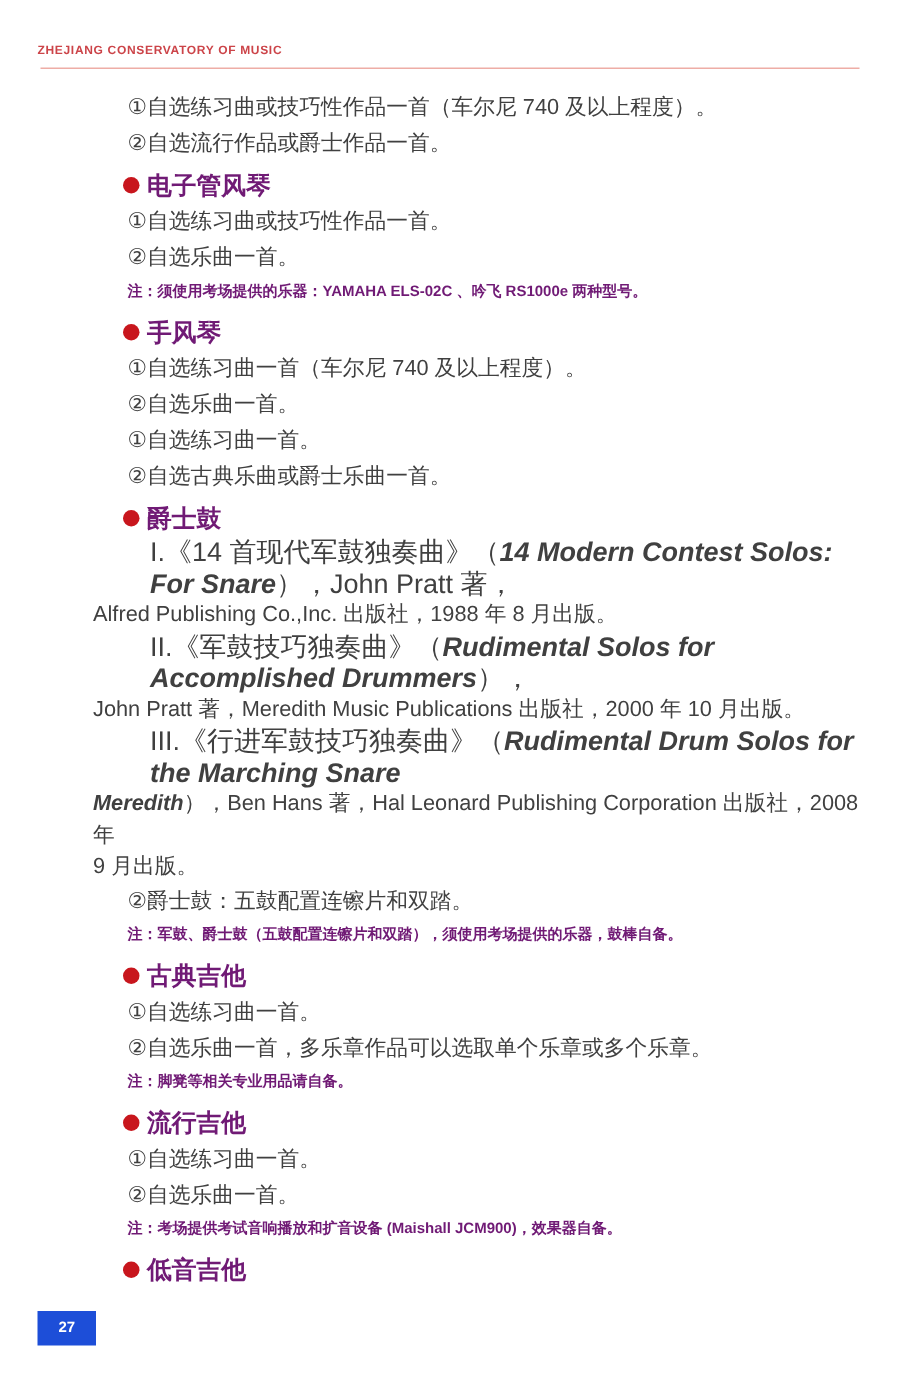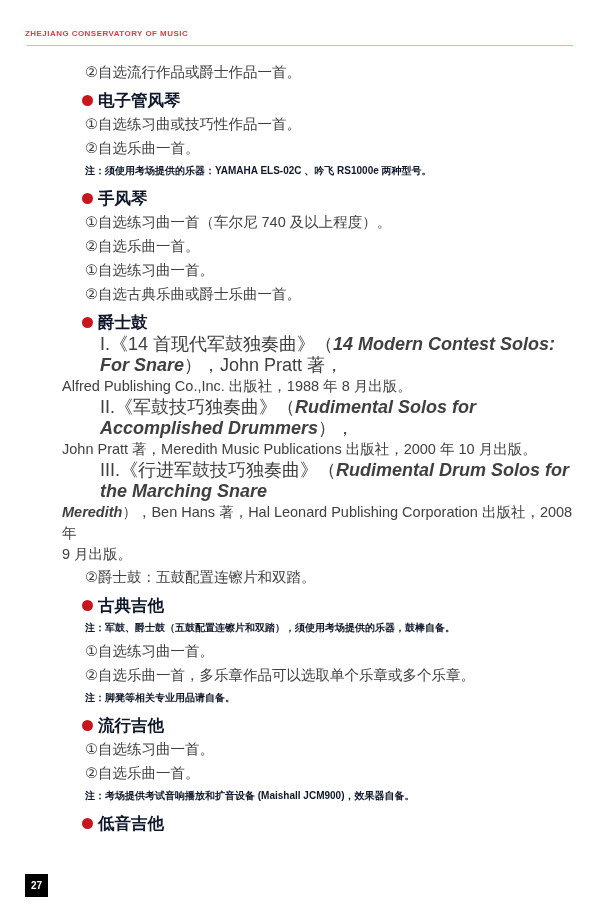"①自选练习曲或技巧性作品一首（车尔尼 740 及以上程度）。" div.blk { html: none -> <div><span>①自选练习曲或技巧性作品一首（车尔尼 740 及以上程度）。</span></div> }
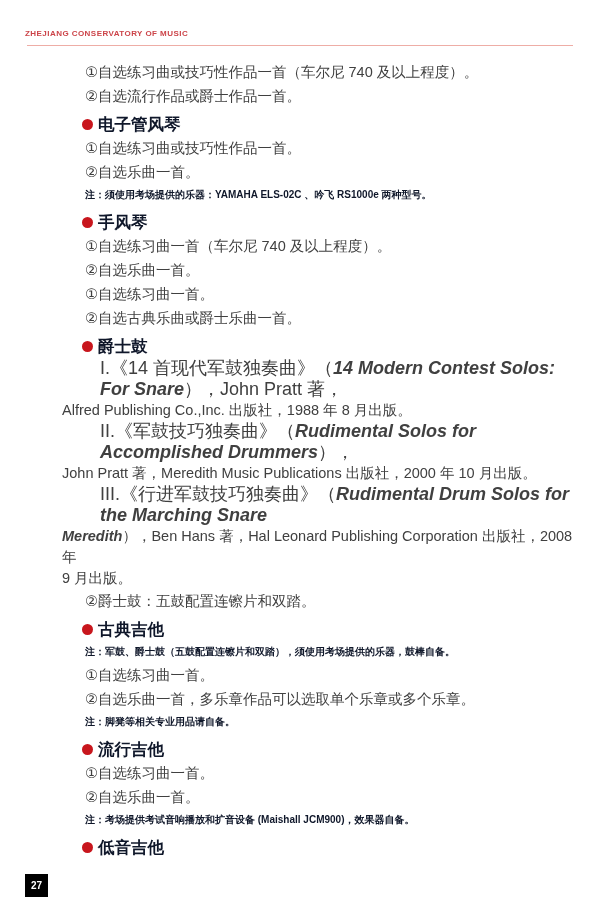"电子管风琴" .r-b { color: #0f172a -> #701a75 }
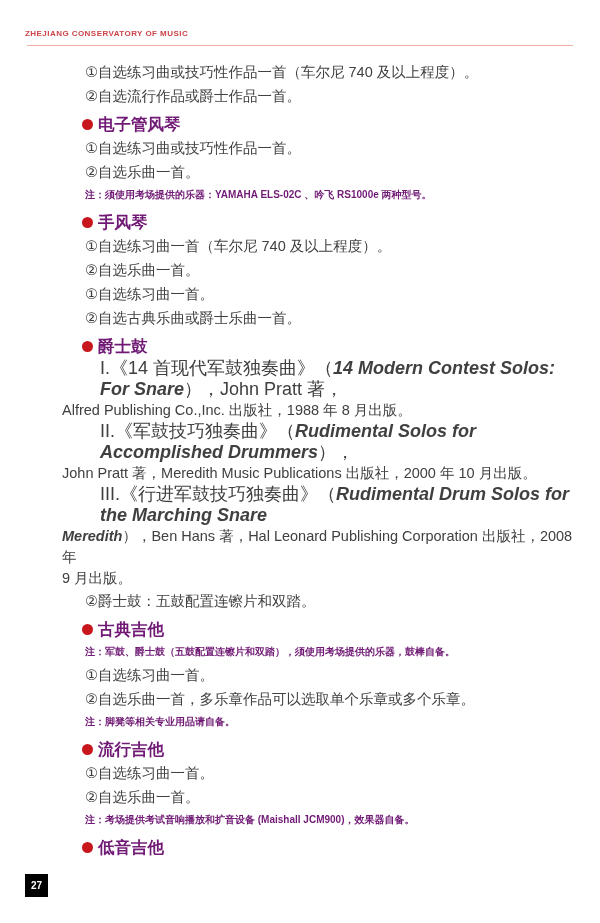"古典吉他" div.blk { order: before "注：军鼓、爵士鼓（五鼓配置连镲片和双踏），须使用考场提供的乐器，鼓棒自备。" -> after "注：军鼓、爵士鼓（五鼓配置连镲片和双踏），须使用考场提供的乐器，鼓棒自备。" }
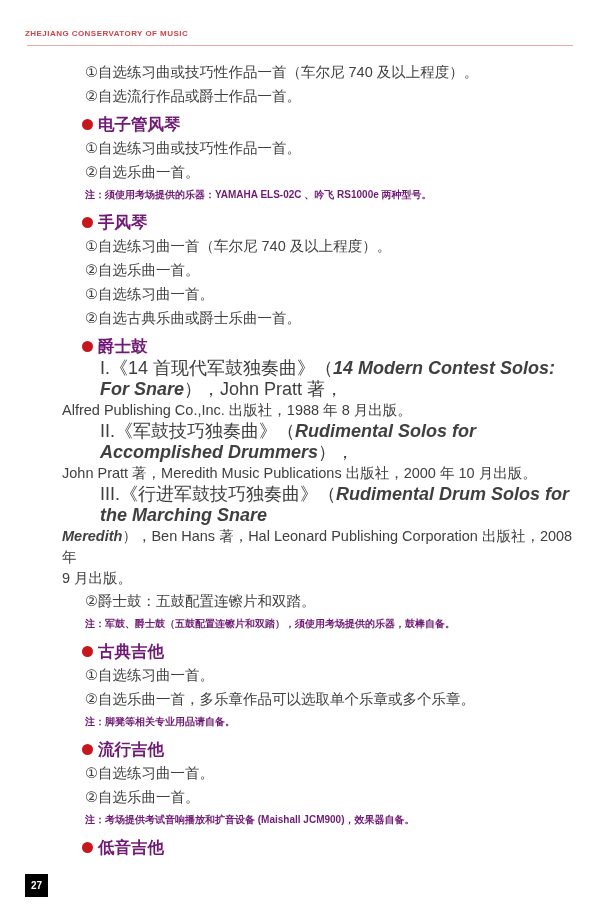"27" .pagenum { background: #000000 -> #1d4ed8; width: 23px -> 39px }
